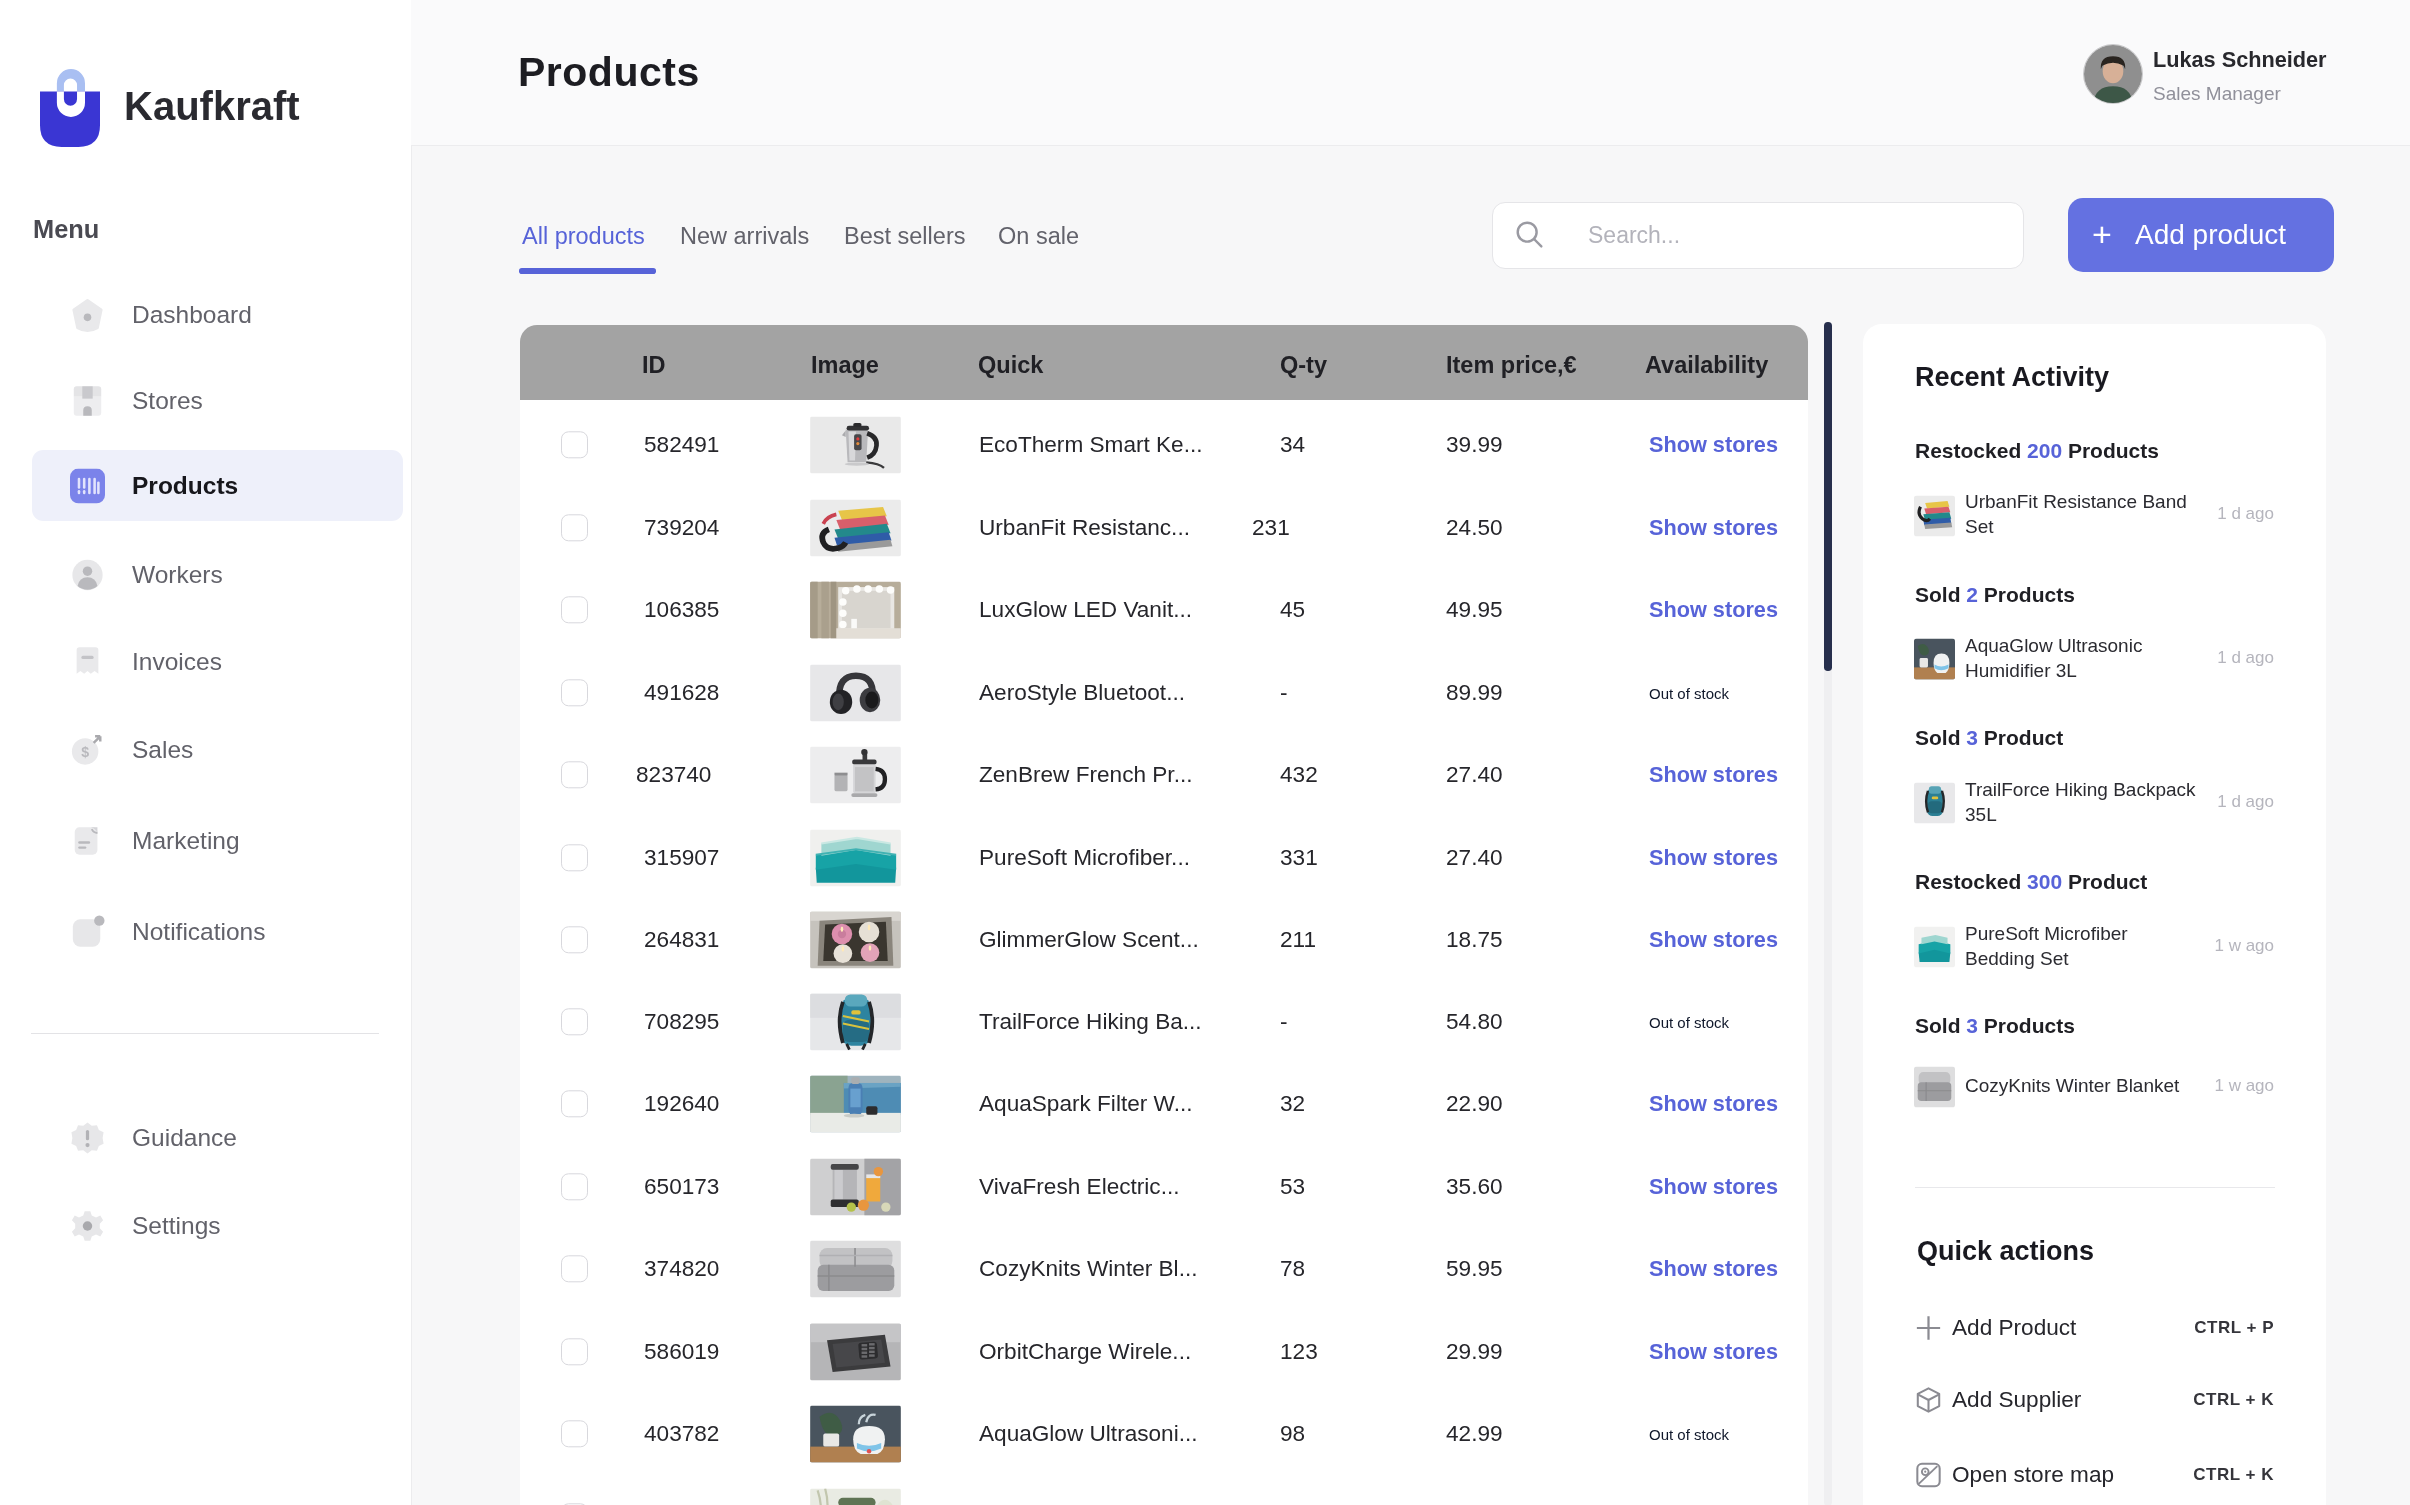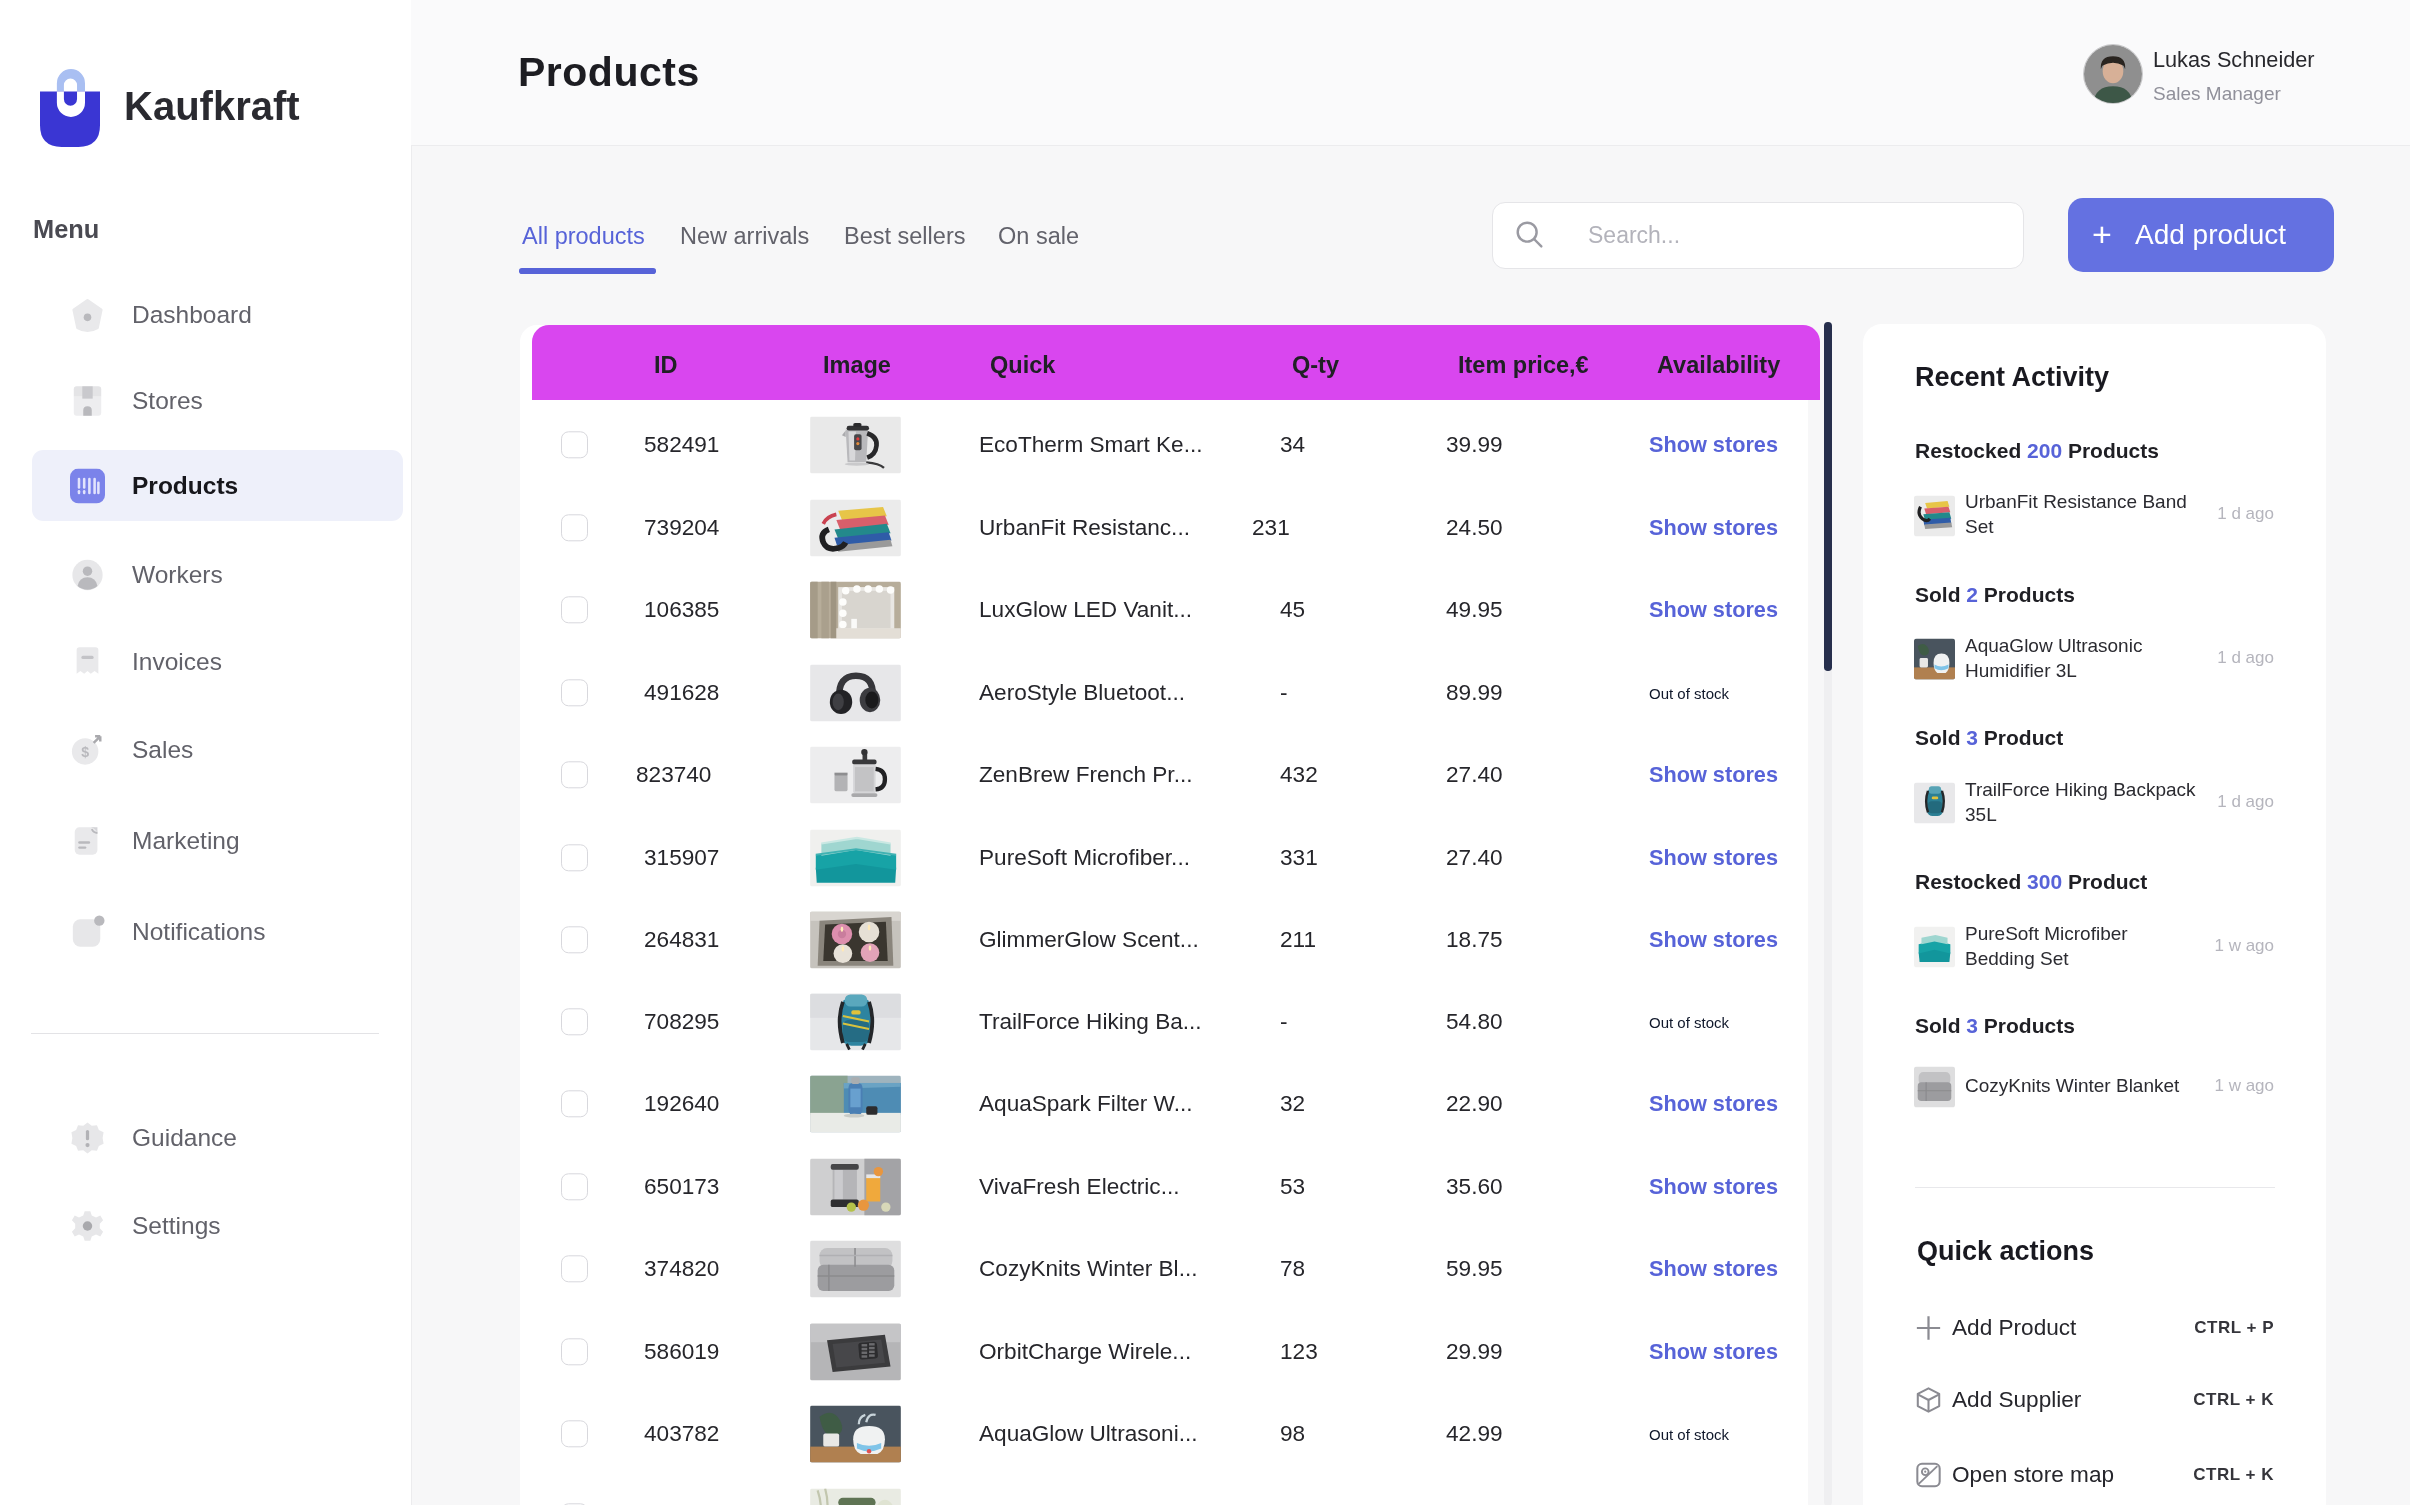"Lukas Schneider" div.abs { font-weight: normal -> bold }
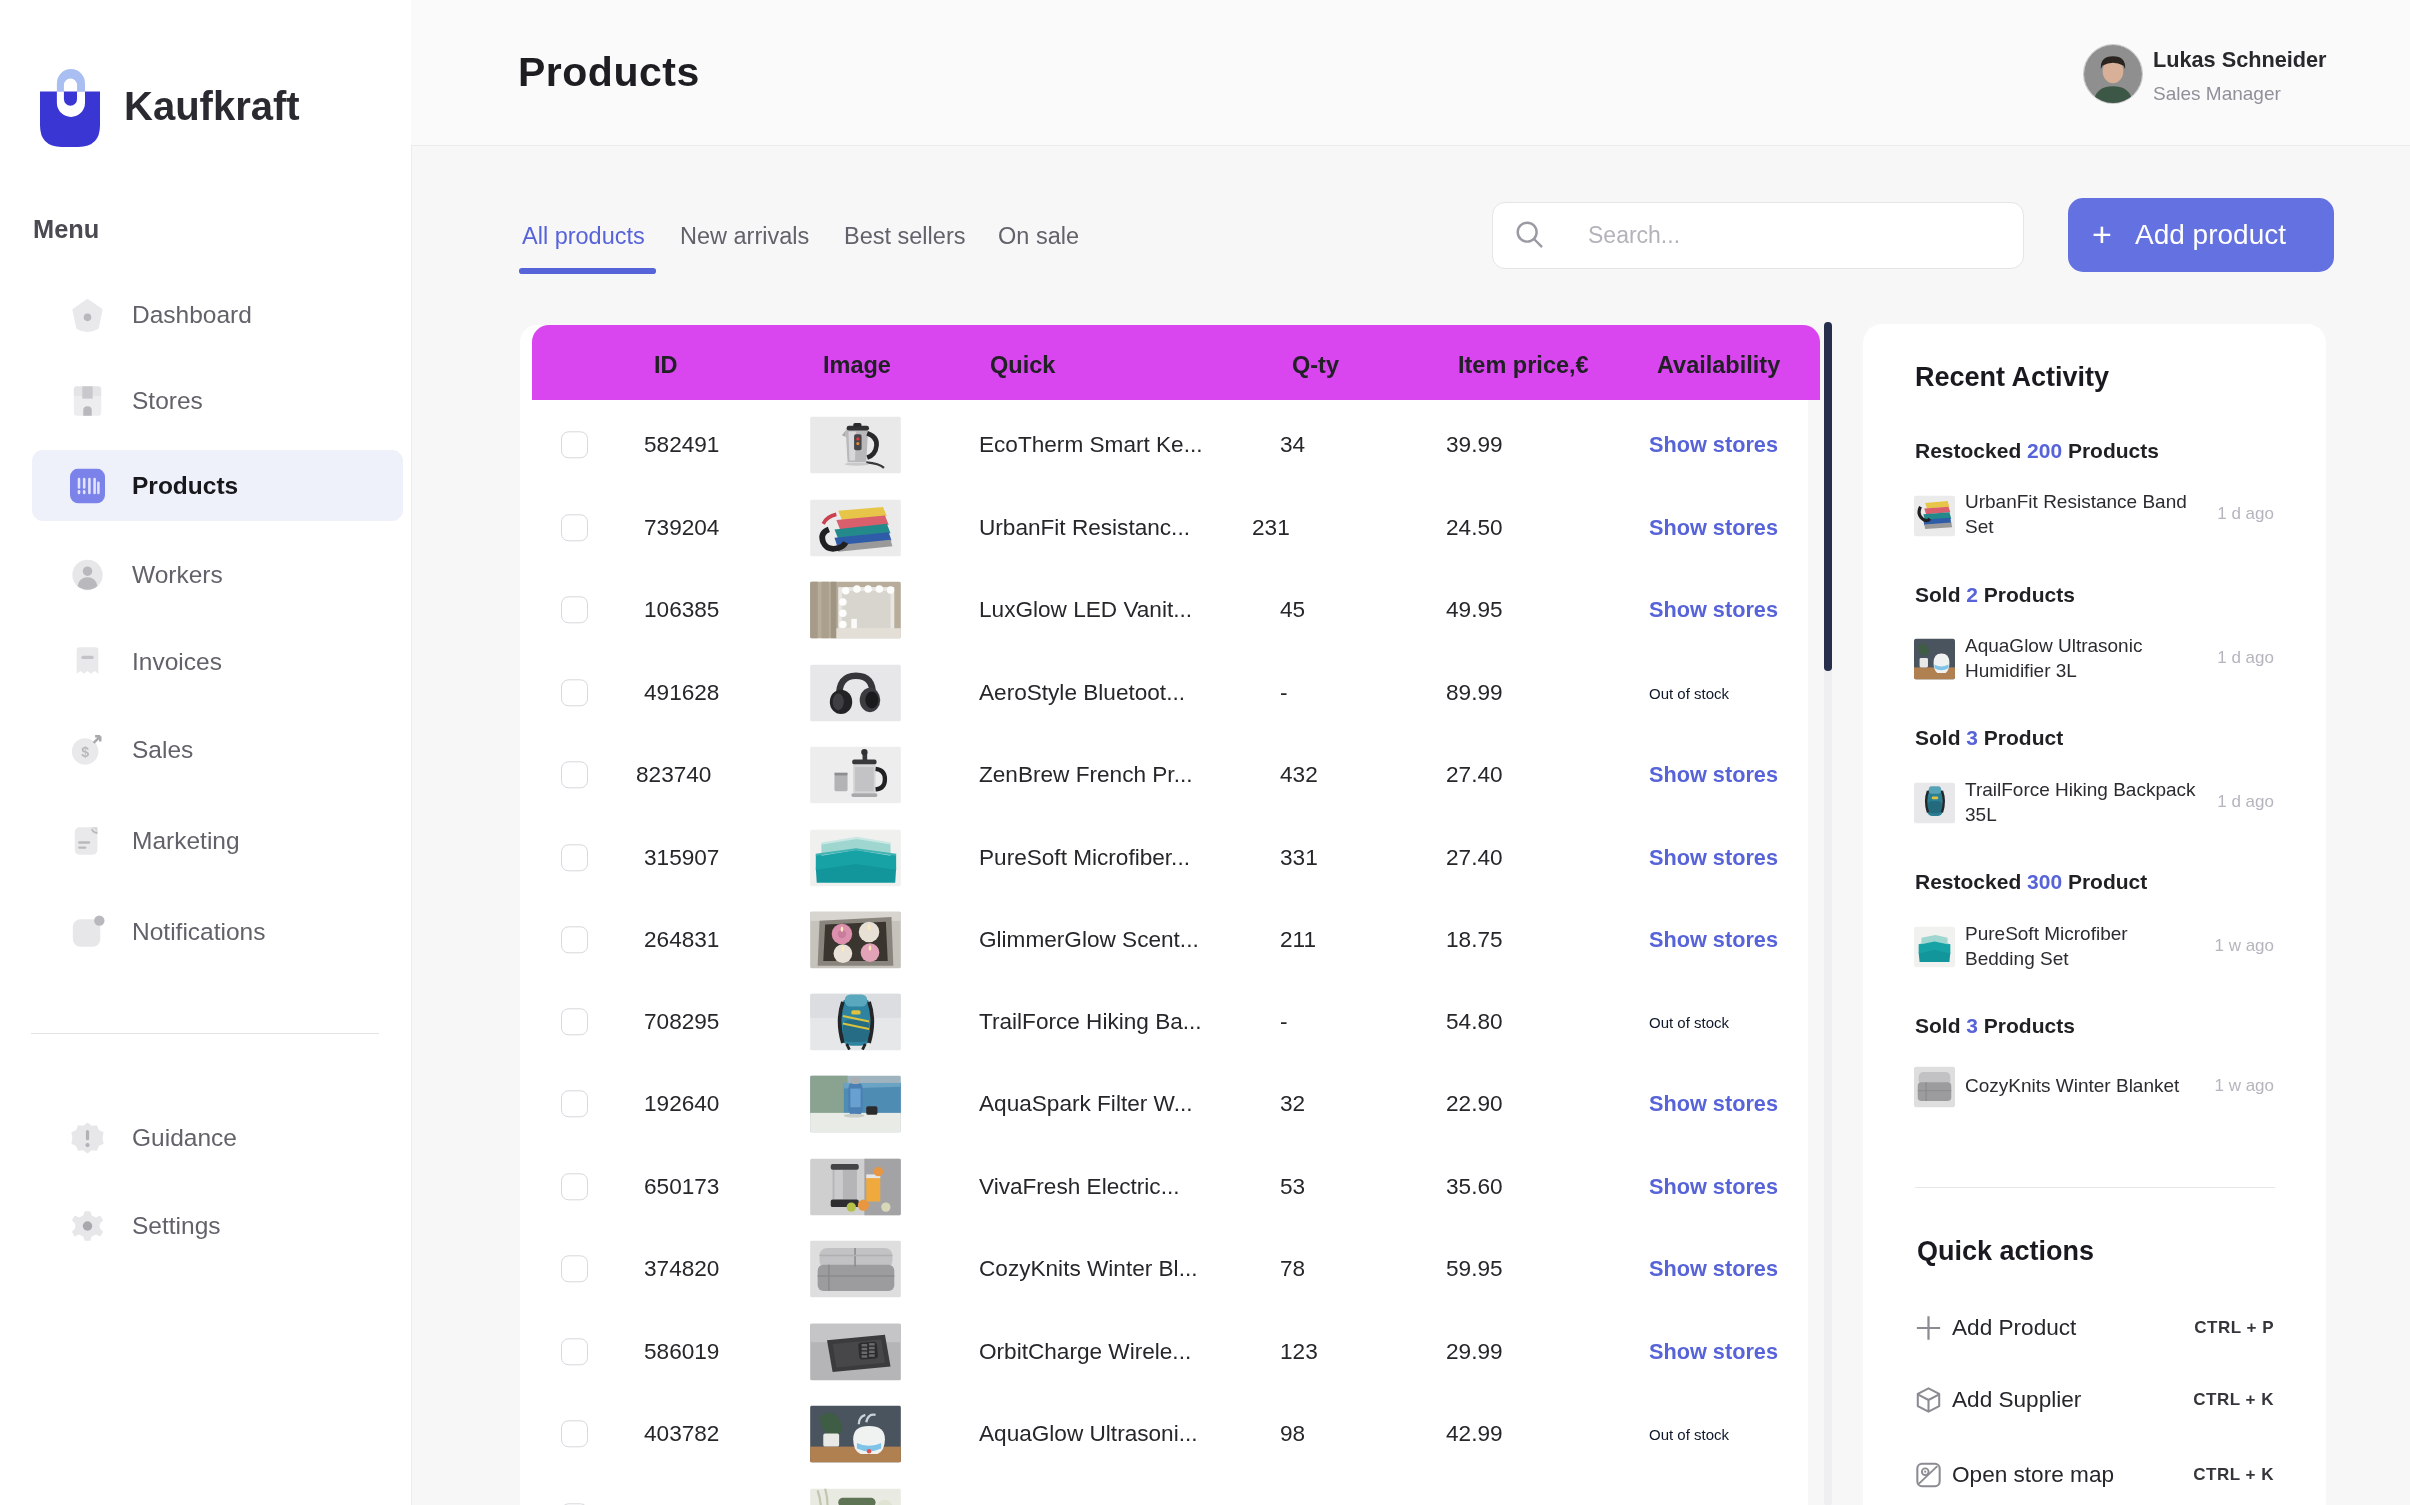"ID" #thead { background: #d946ef -> #a3a3a3; left: 12px -> 0 }
